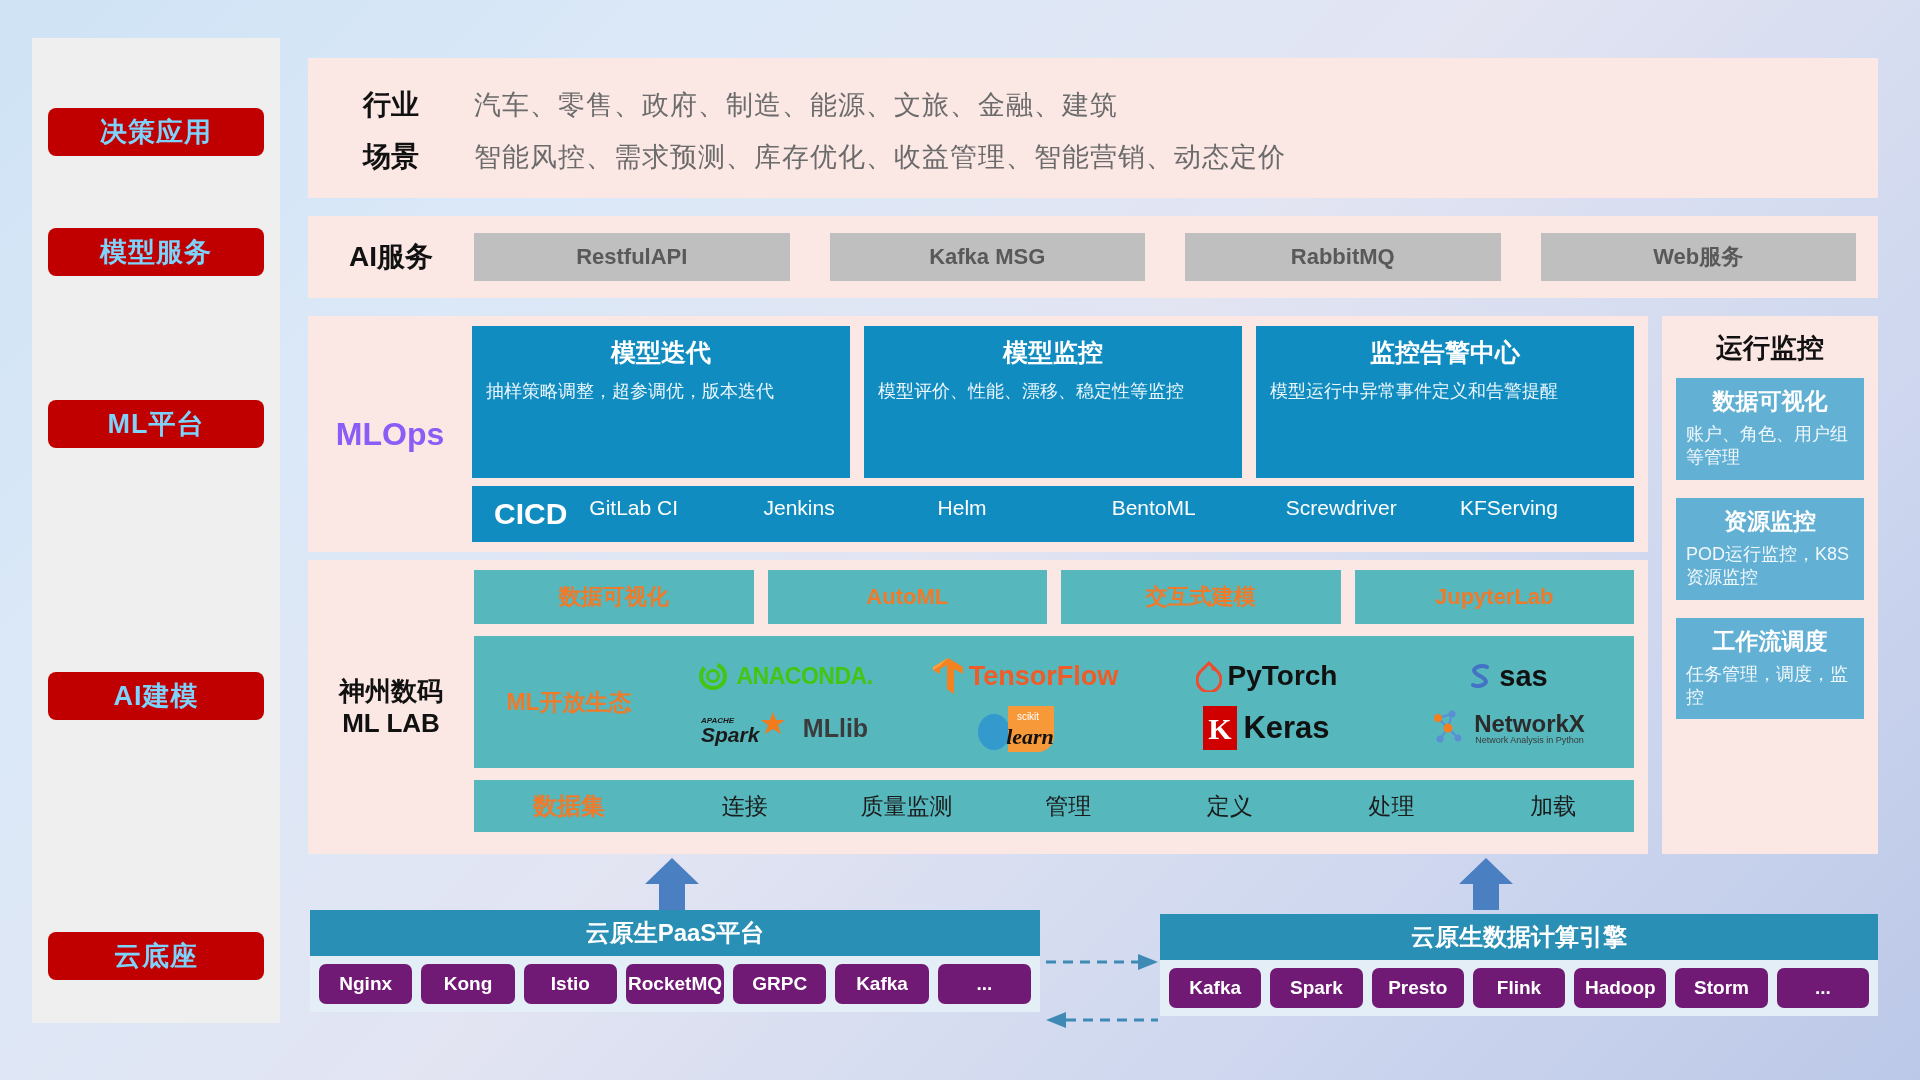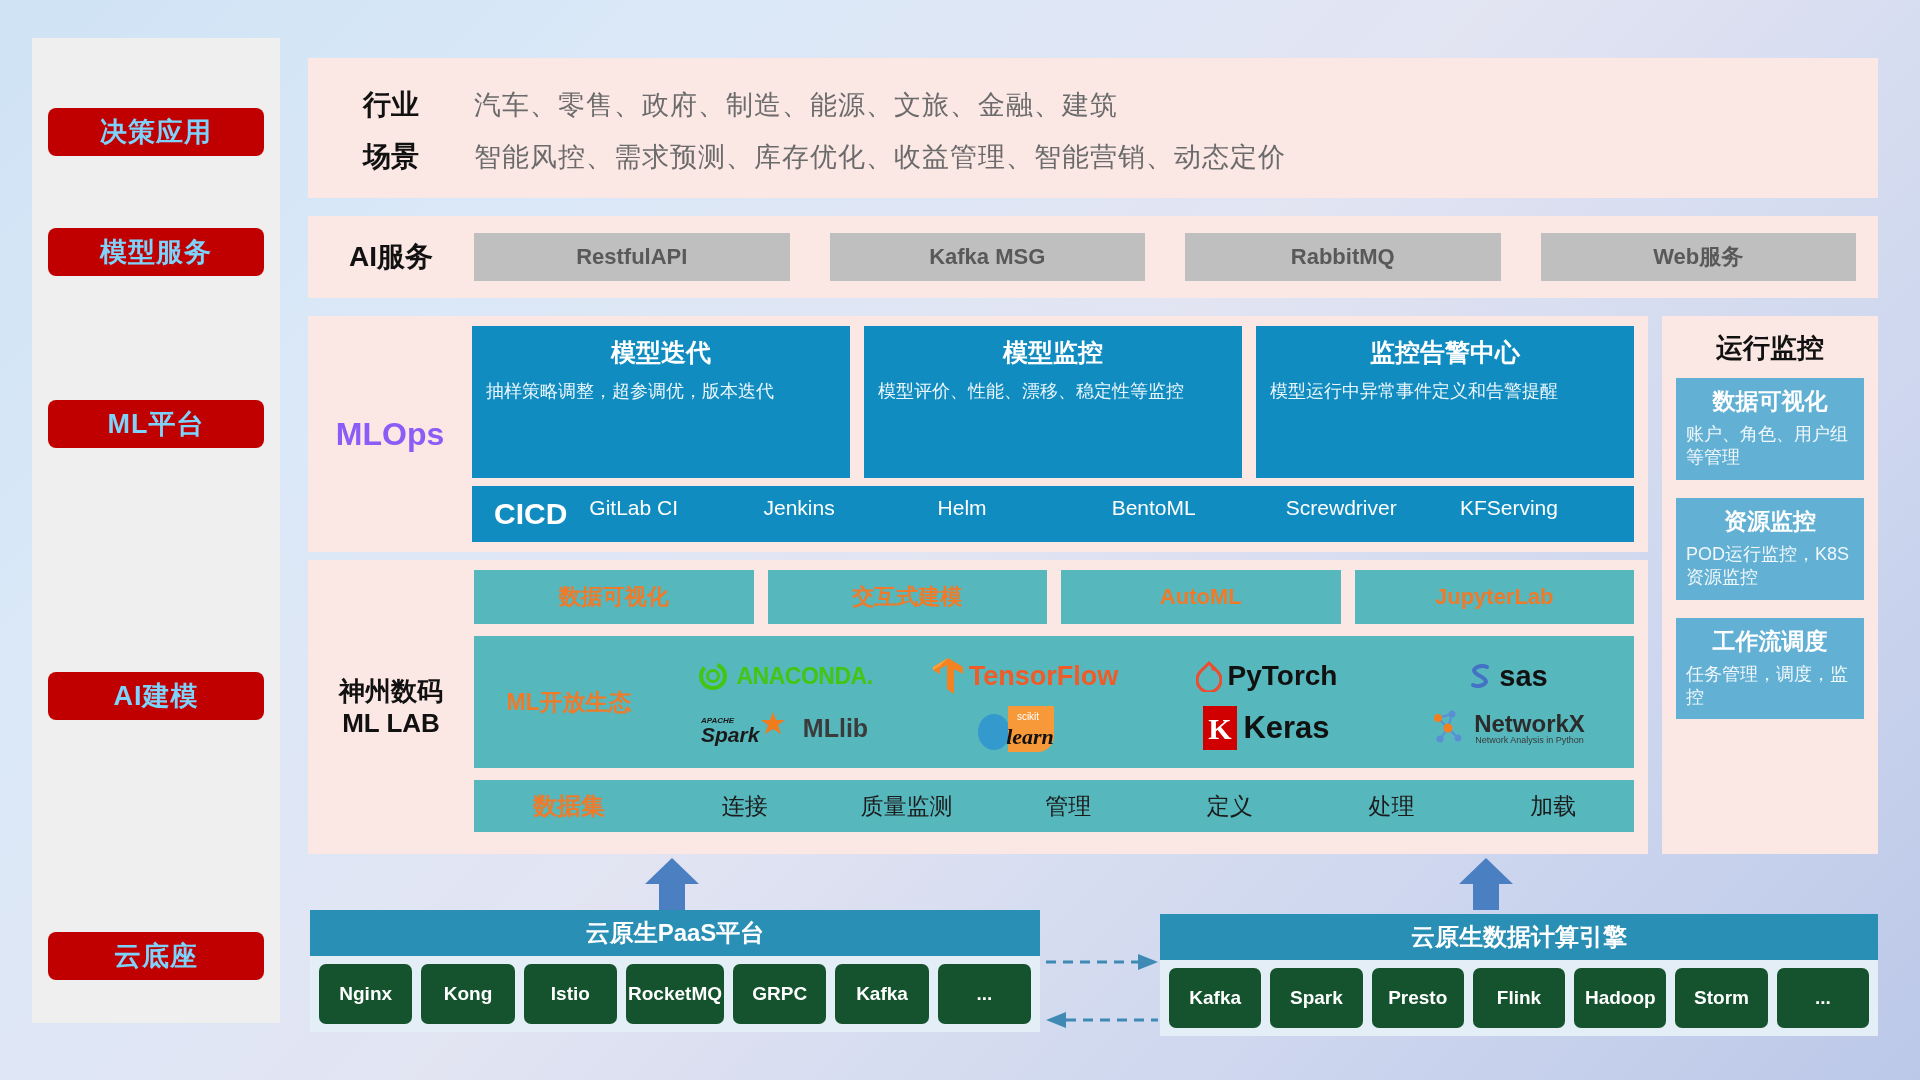"交互式建模" div.lab-tab { order: before "AutoML" -> after "AutoML" }
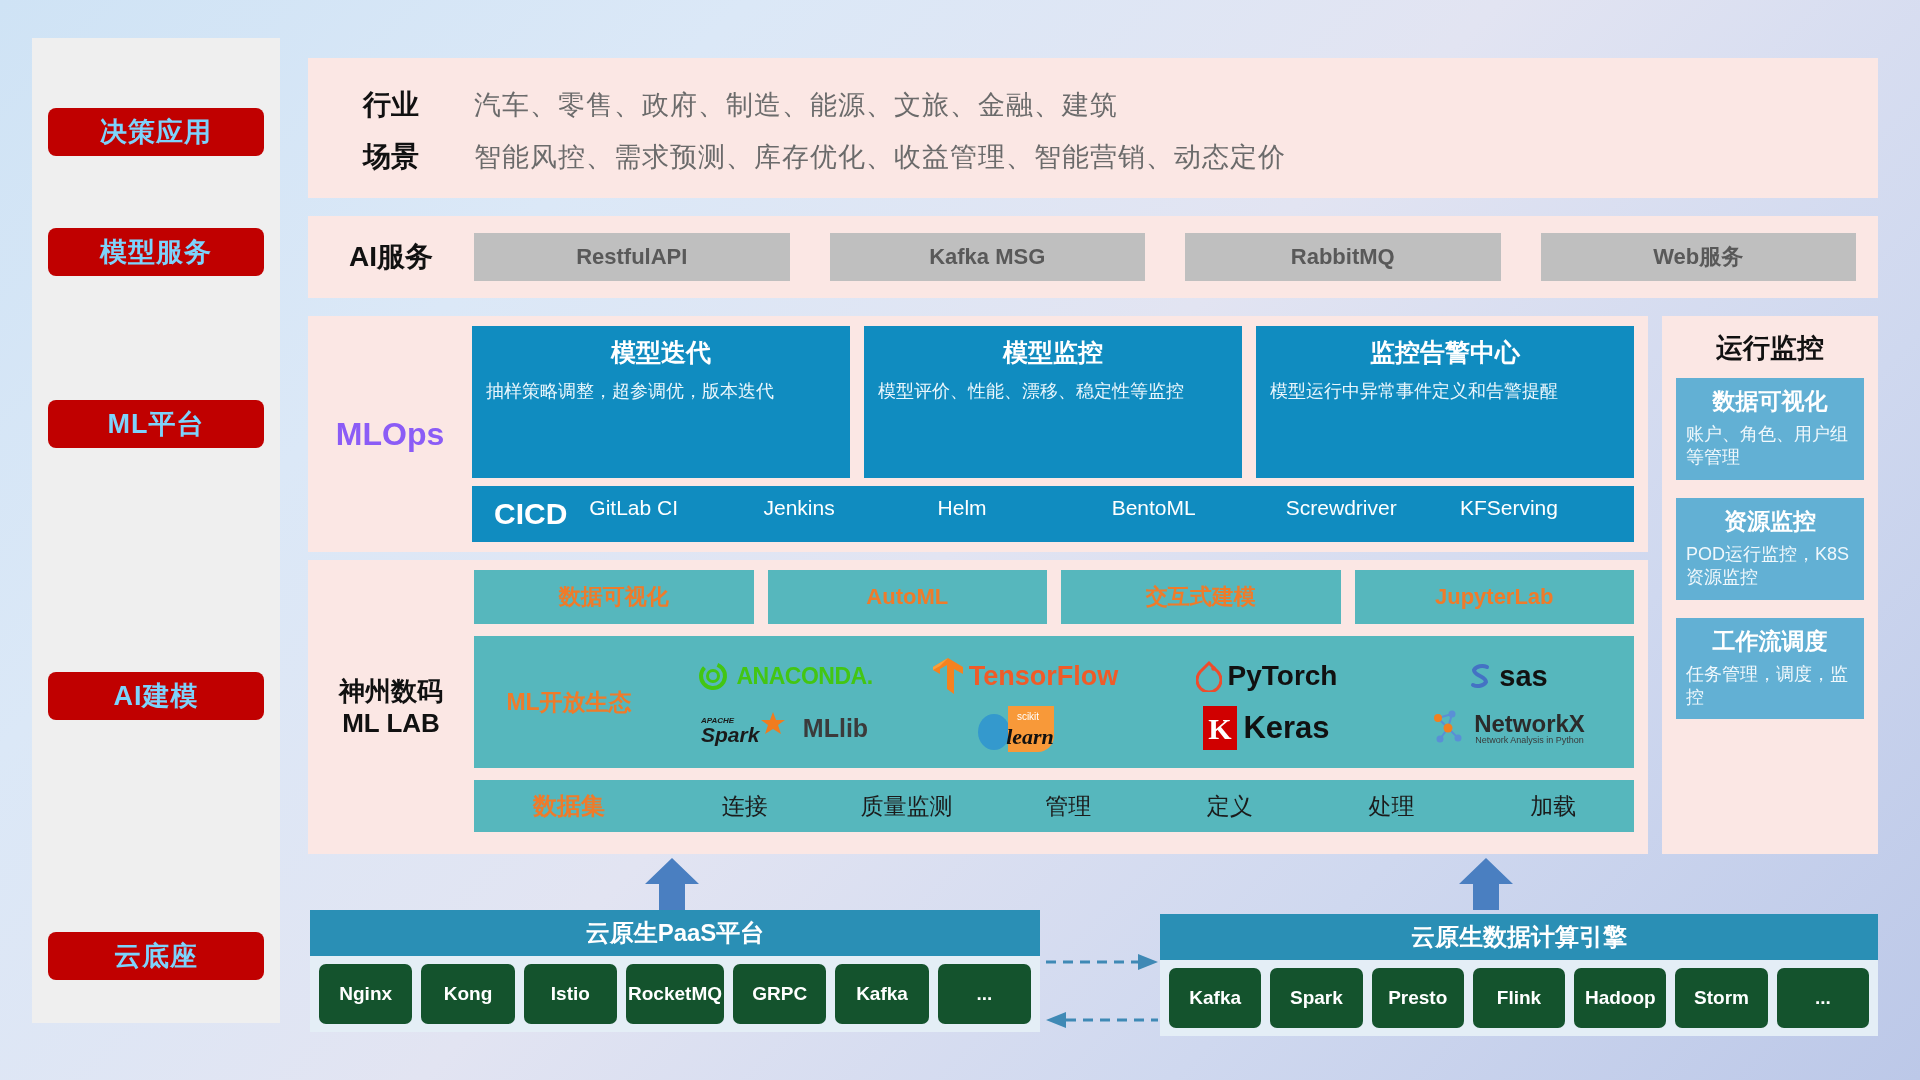"Nginx" .cloud-chip { background: #14532d -> #701a75; height: 60px -> 40px }
